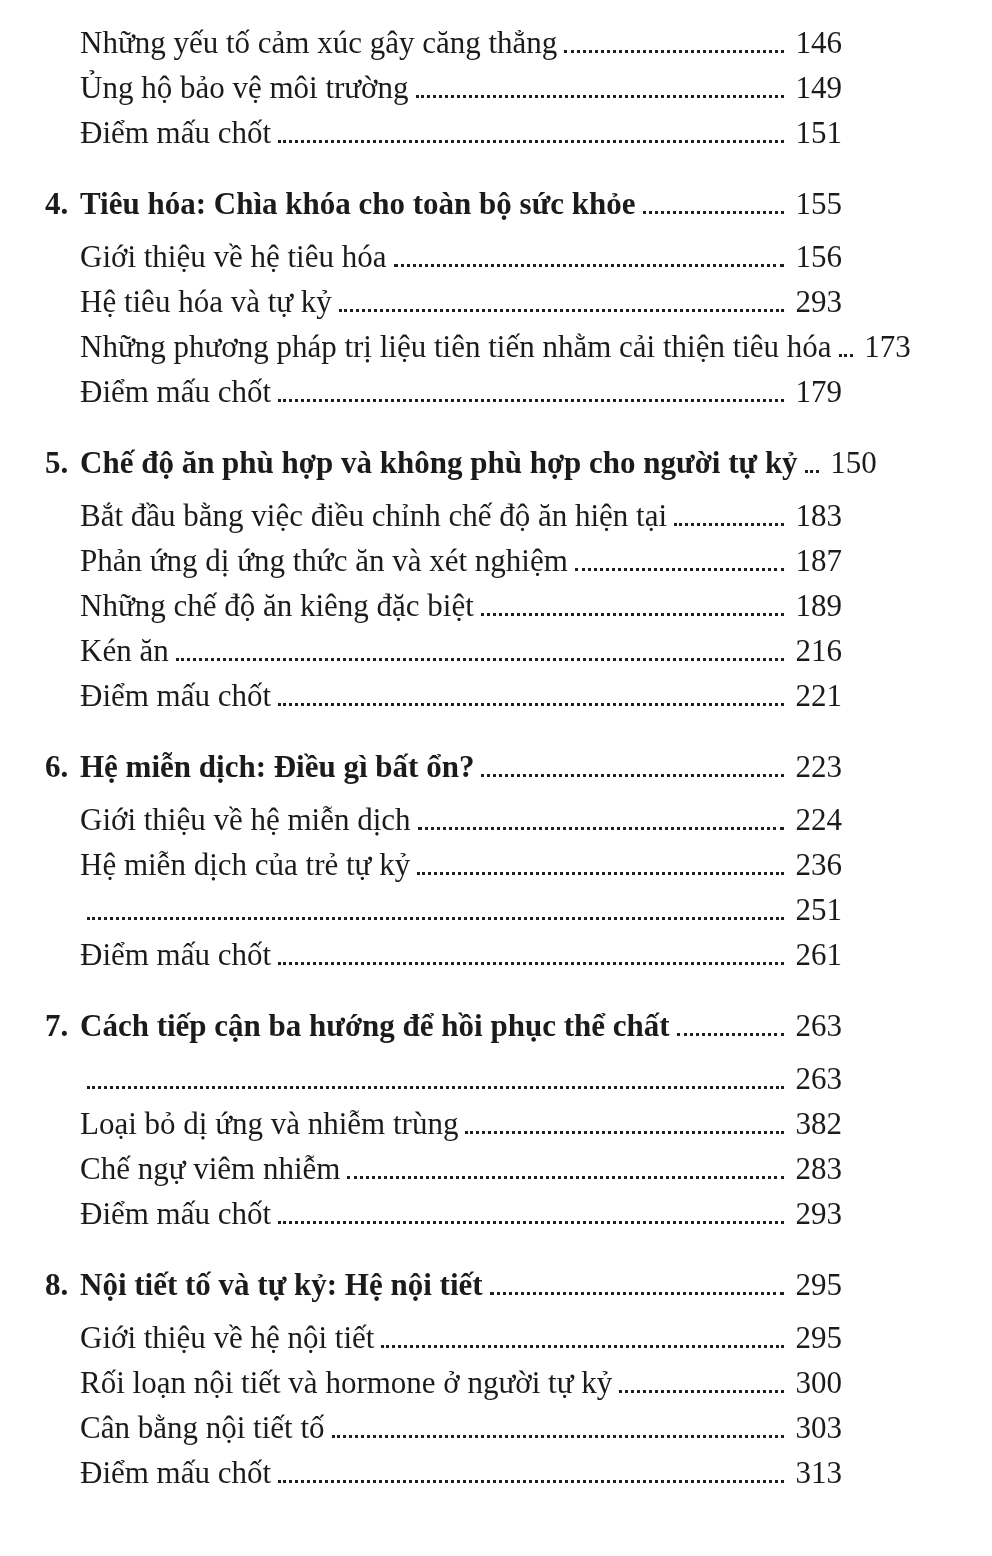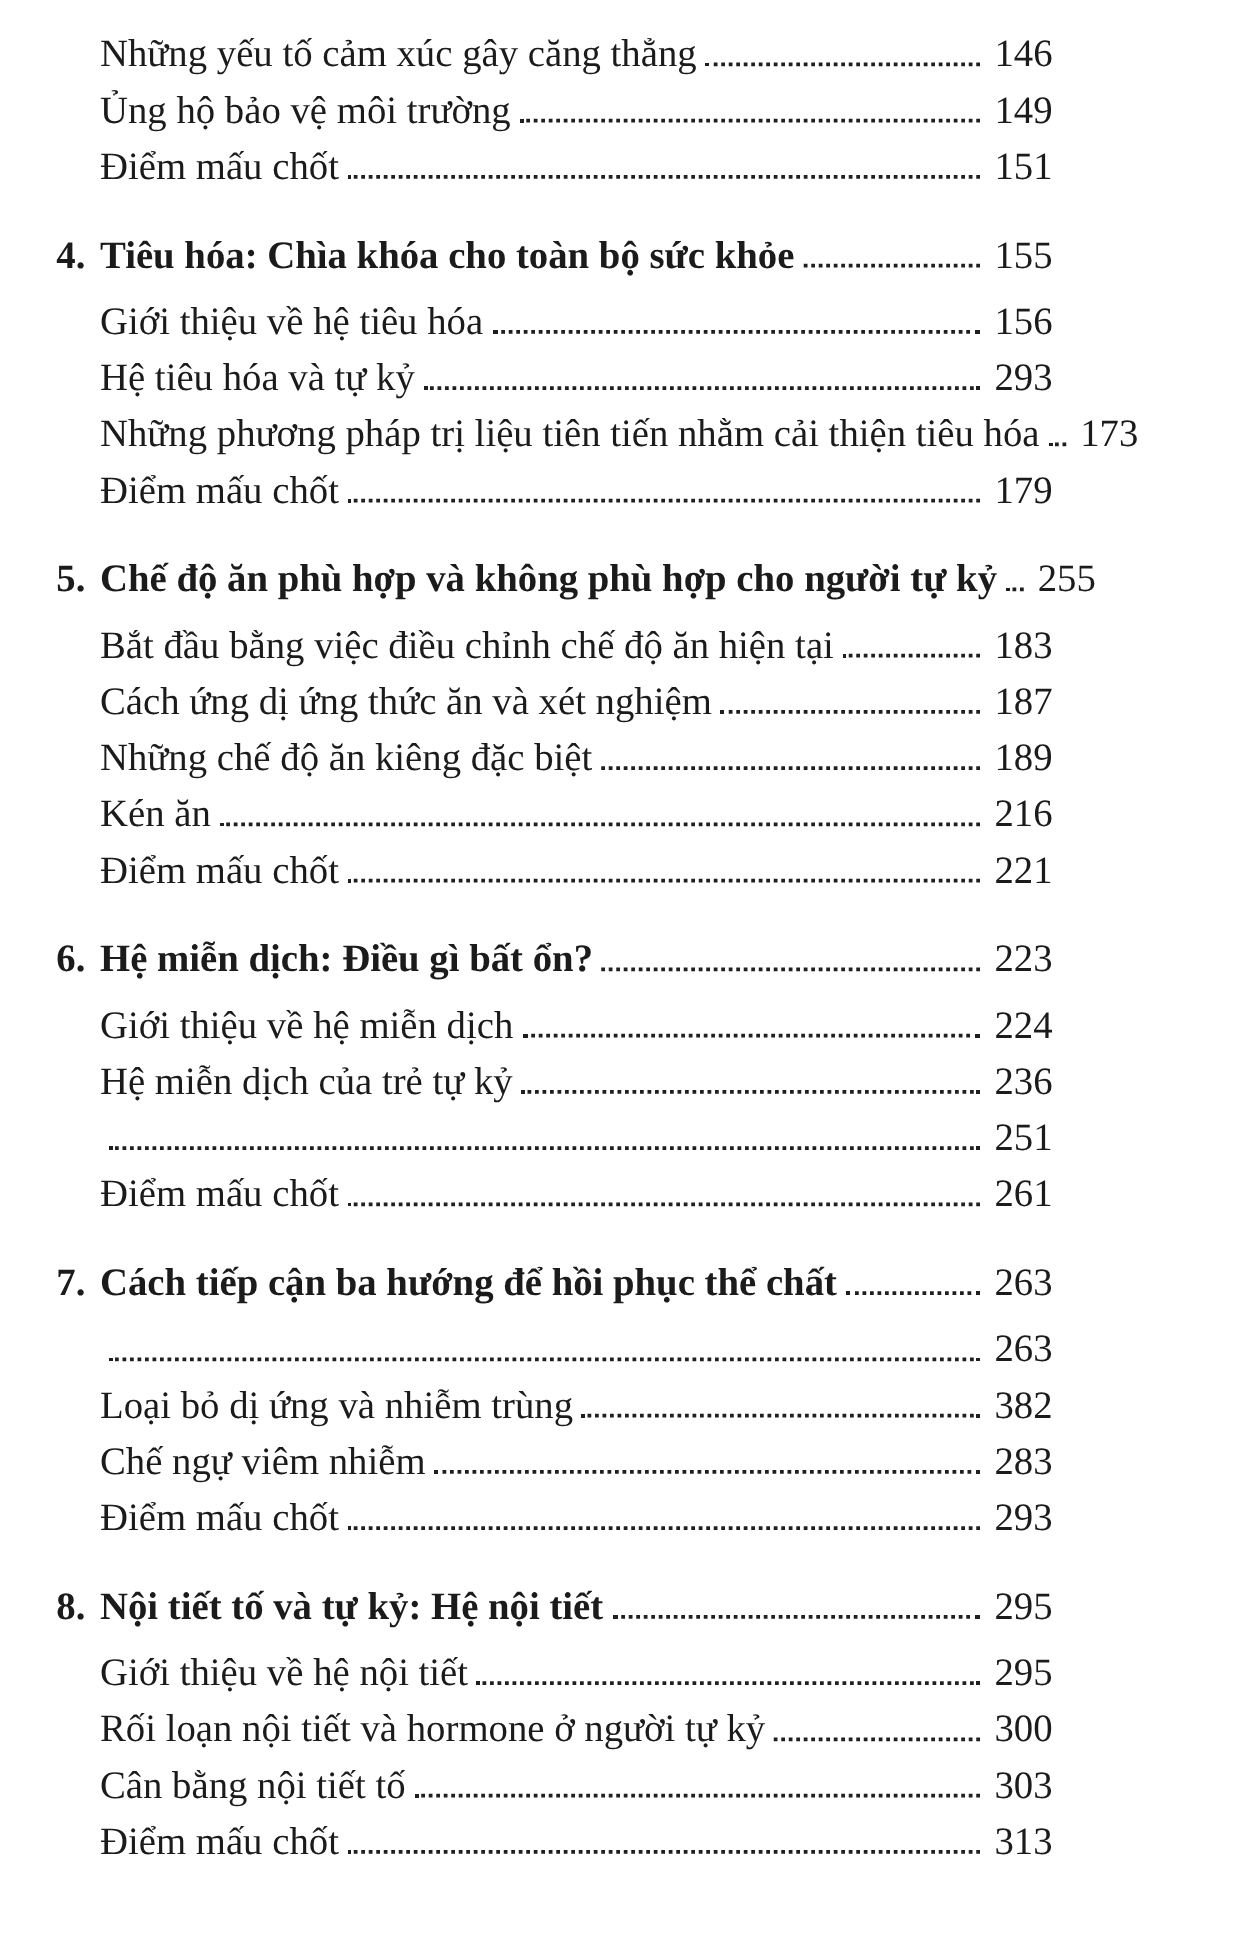"255" span.toc-page-num { text: 255 -> 150 }
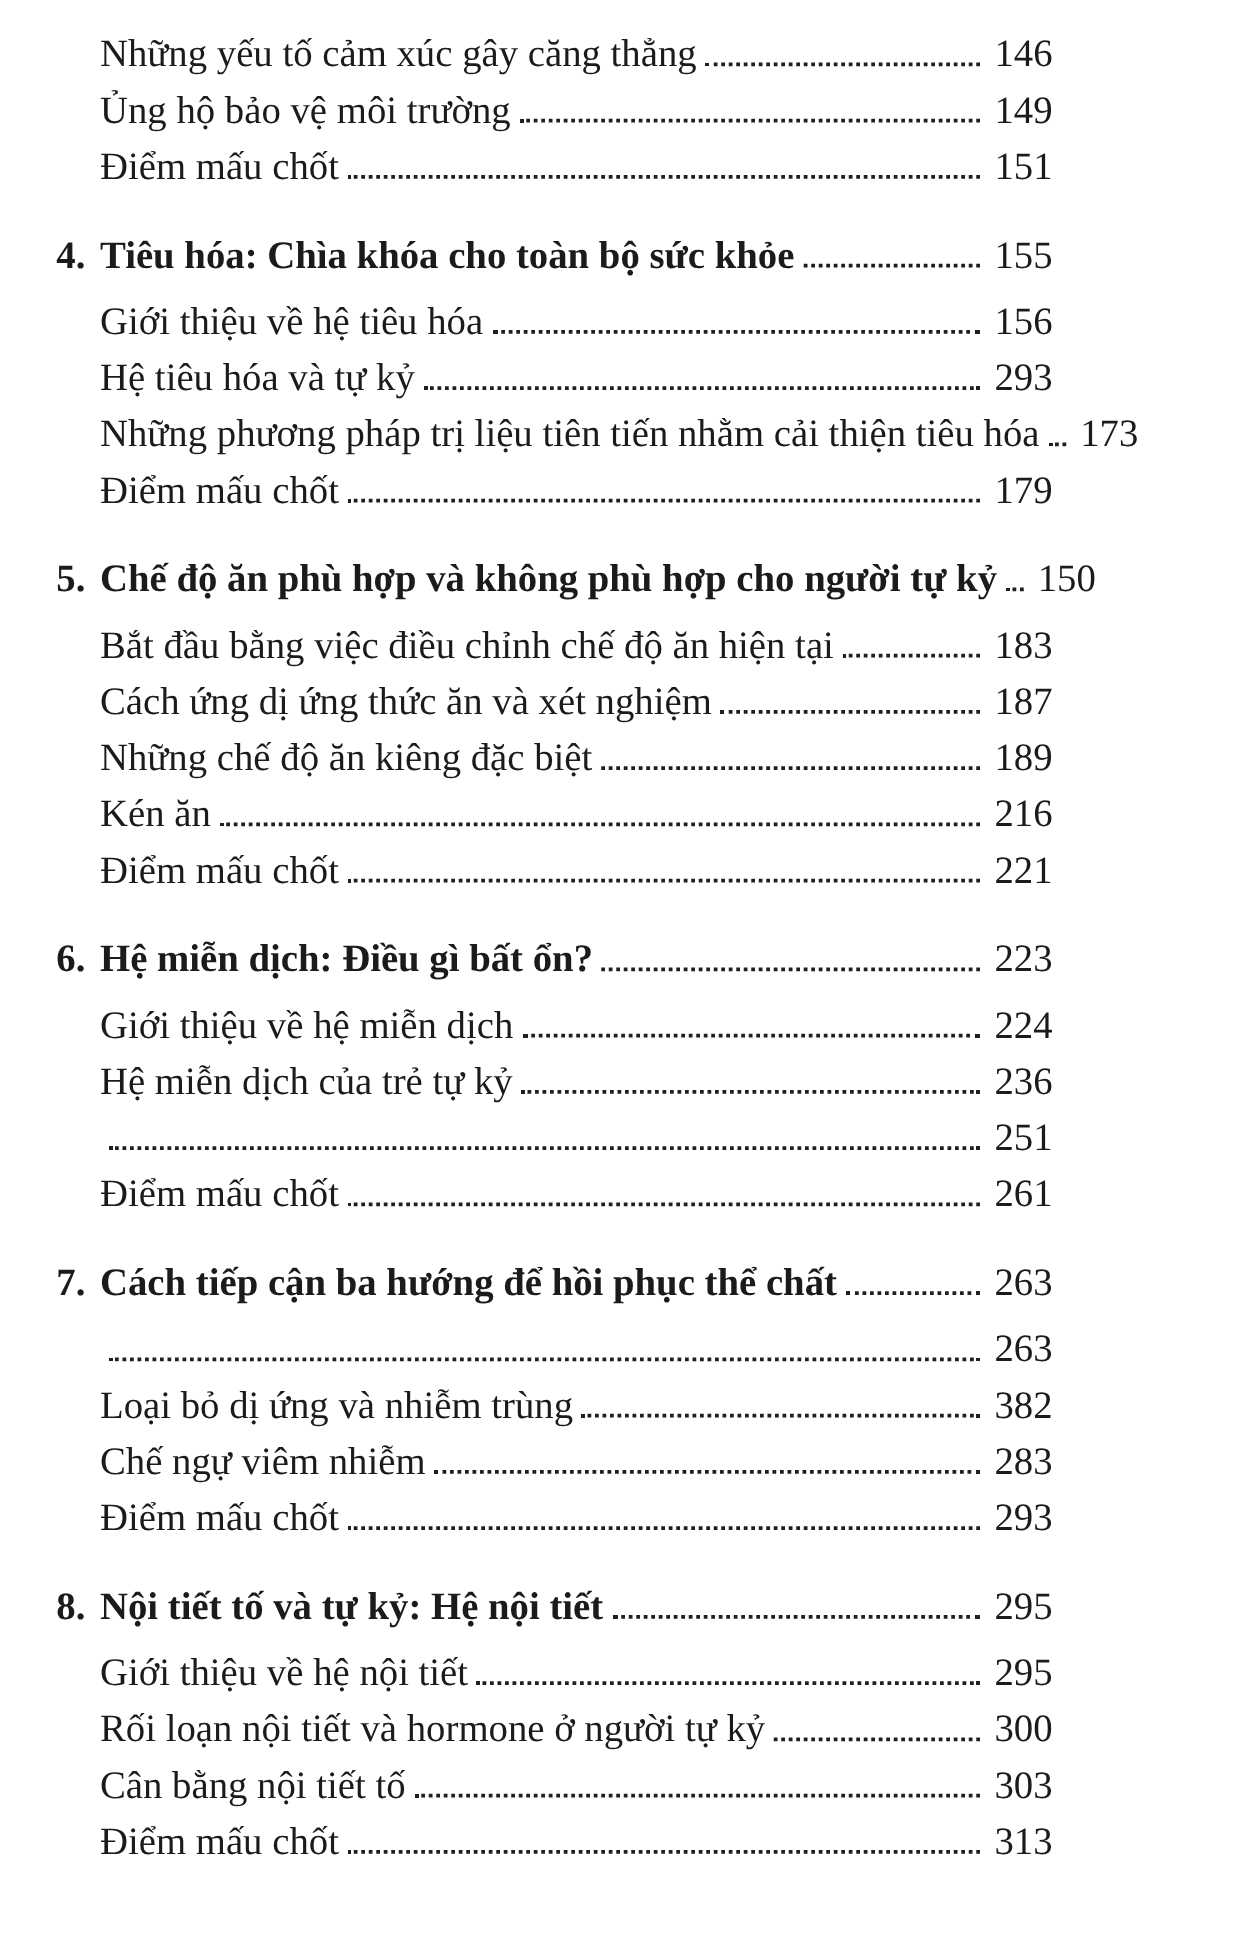"Cách ứng dị ứng thức" span.toc-label { text: Cách -> Phản }
